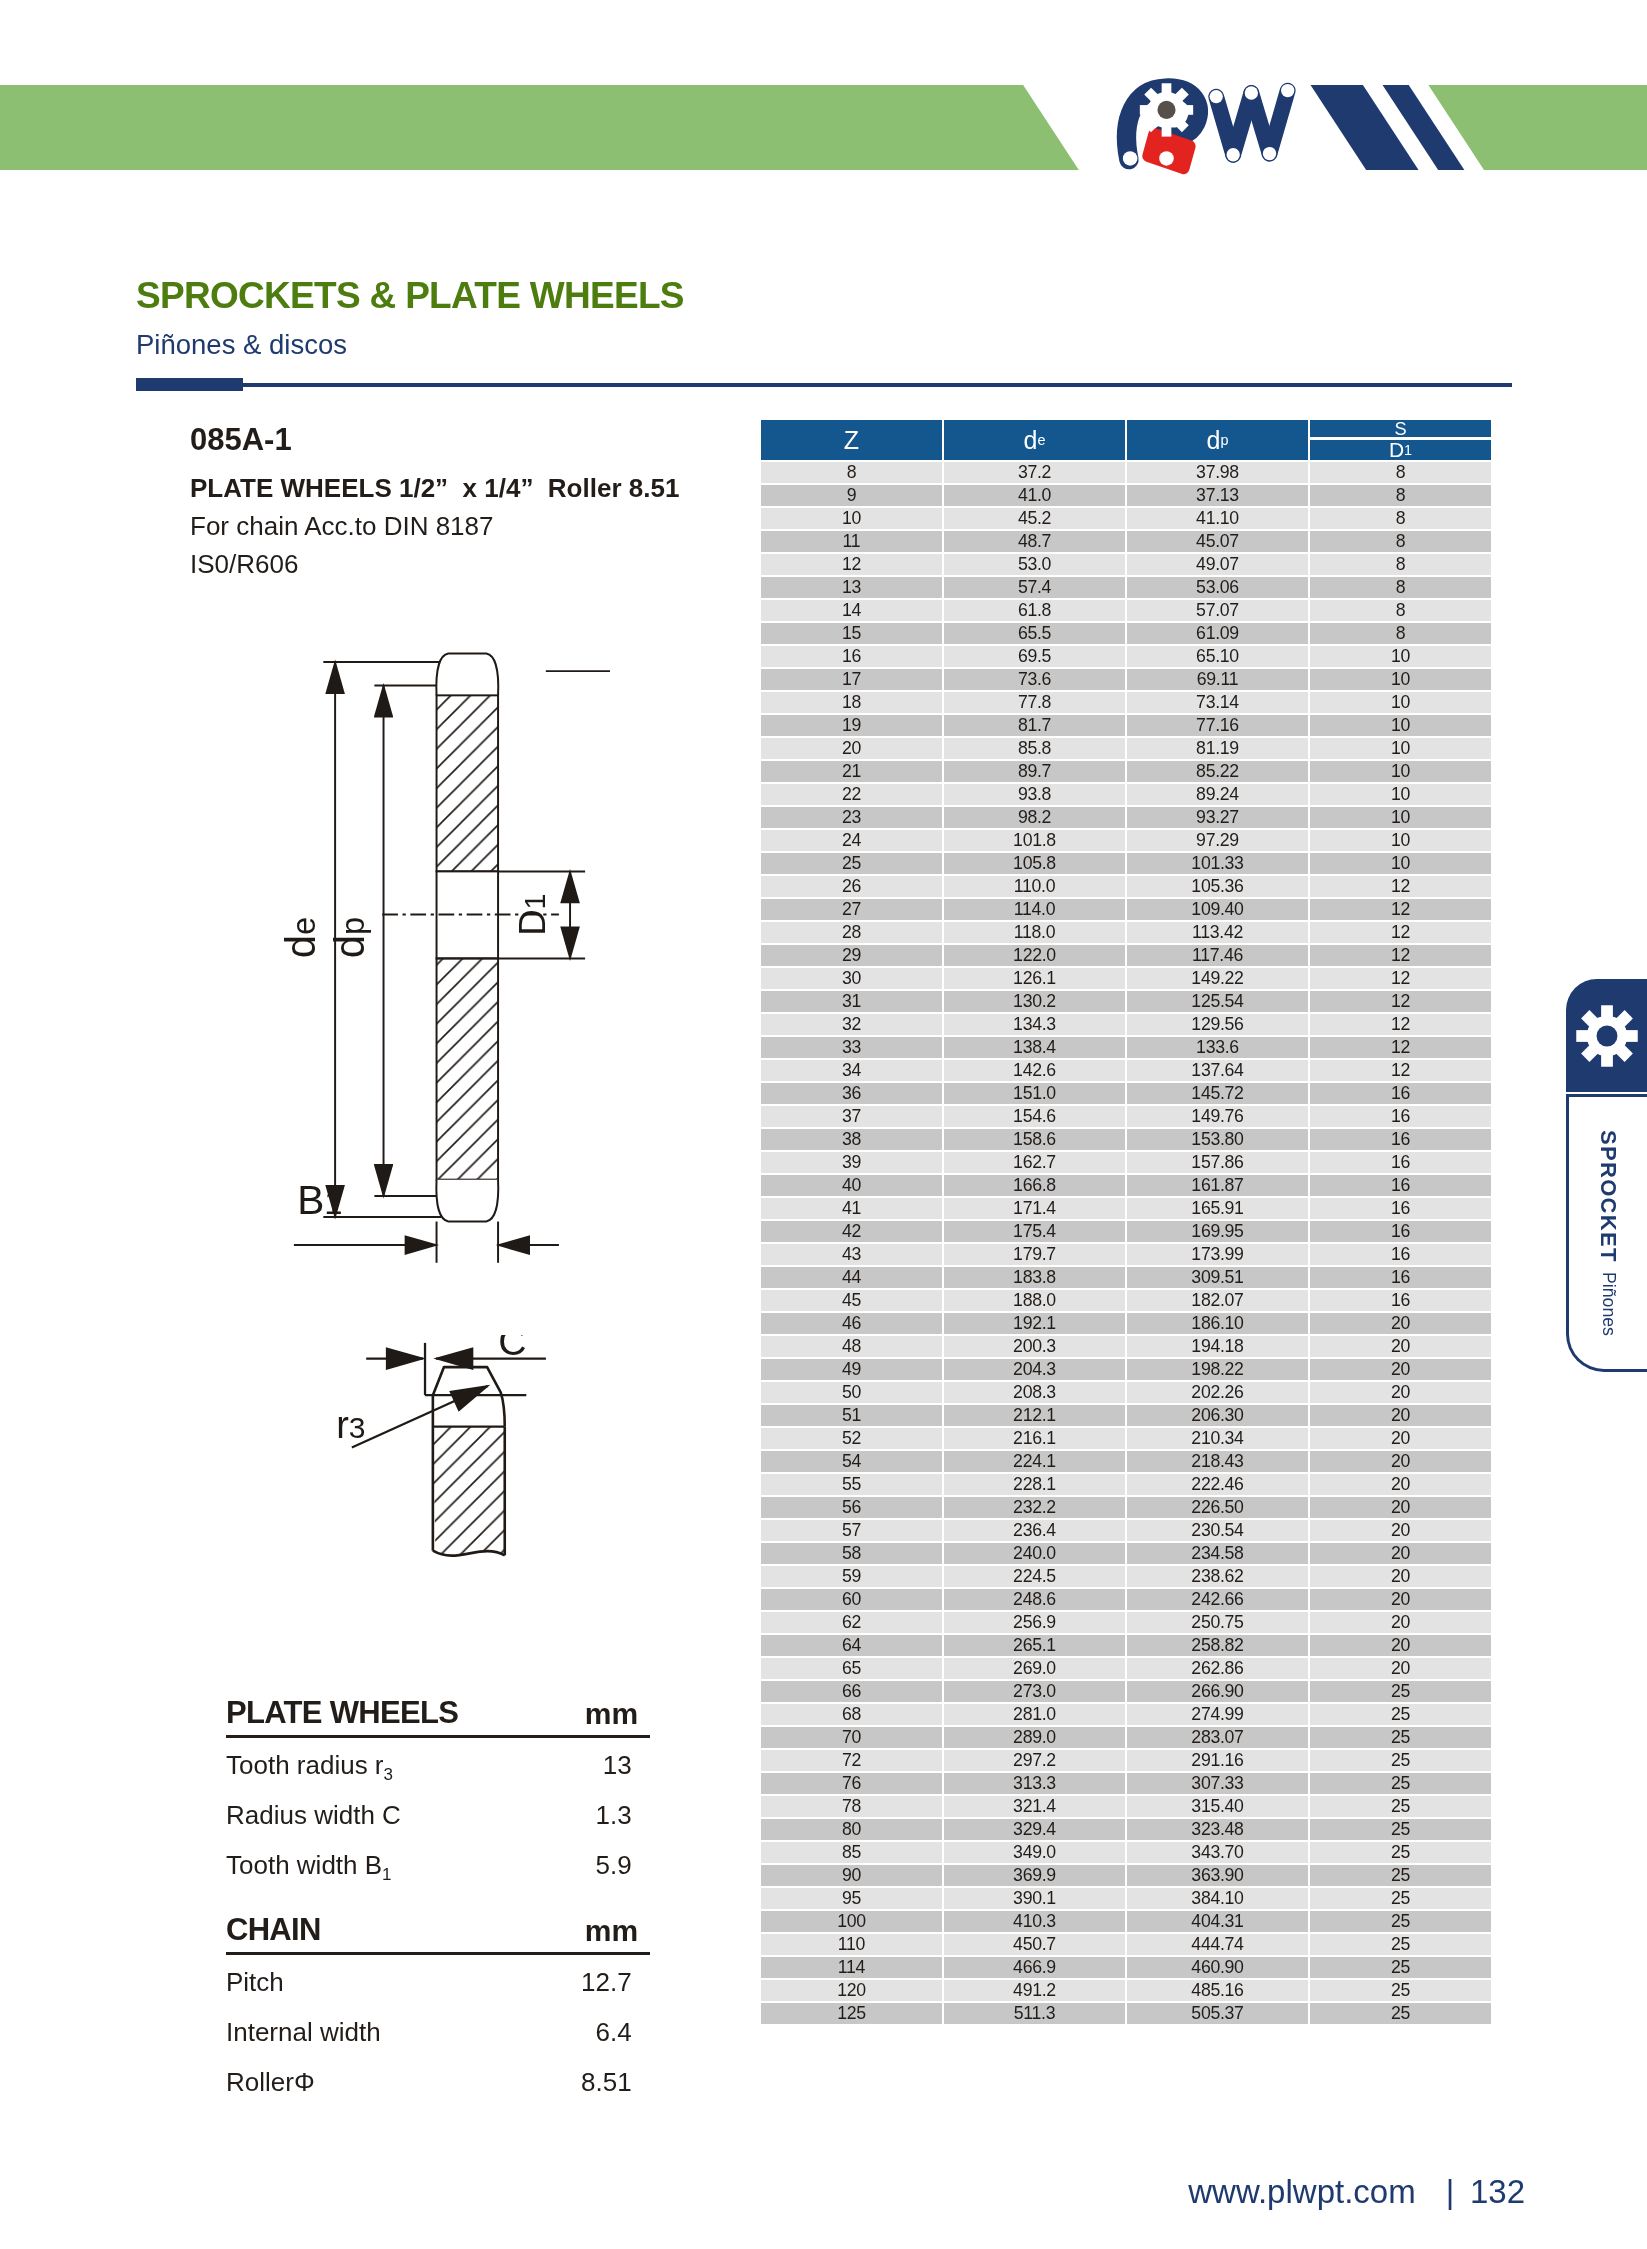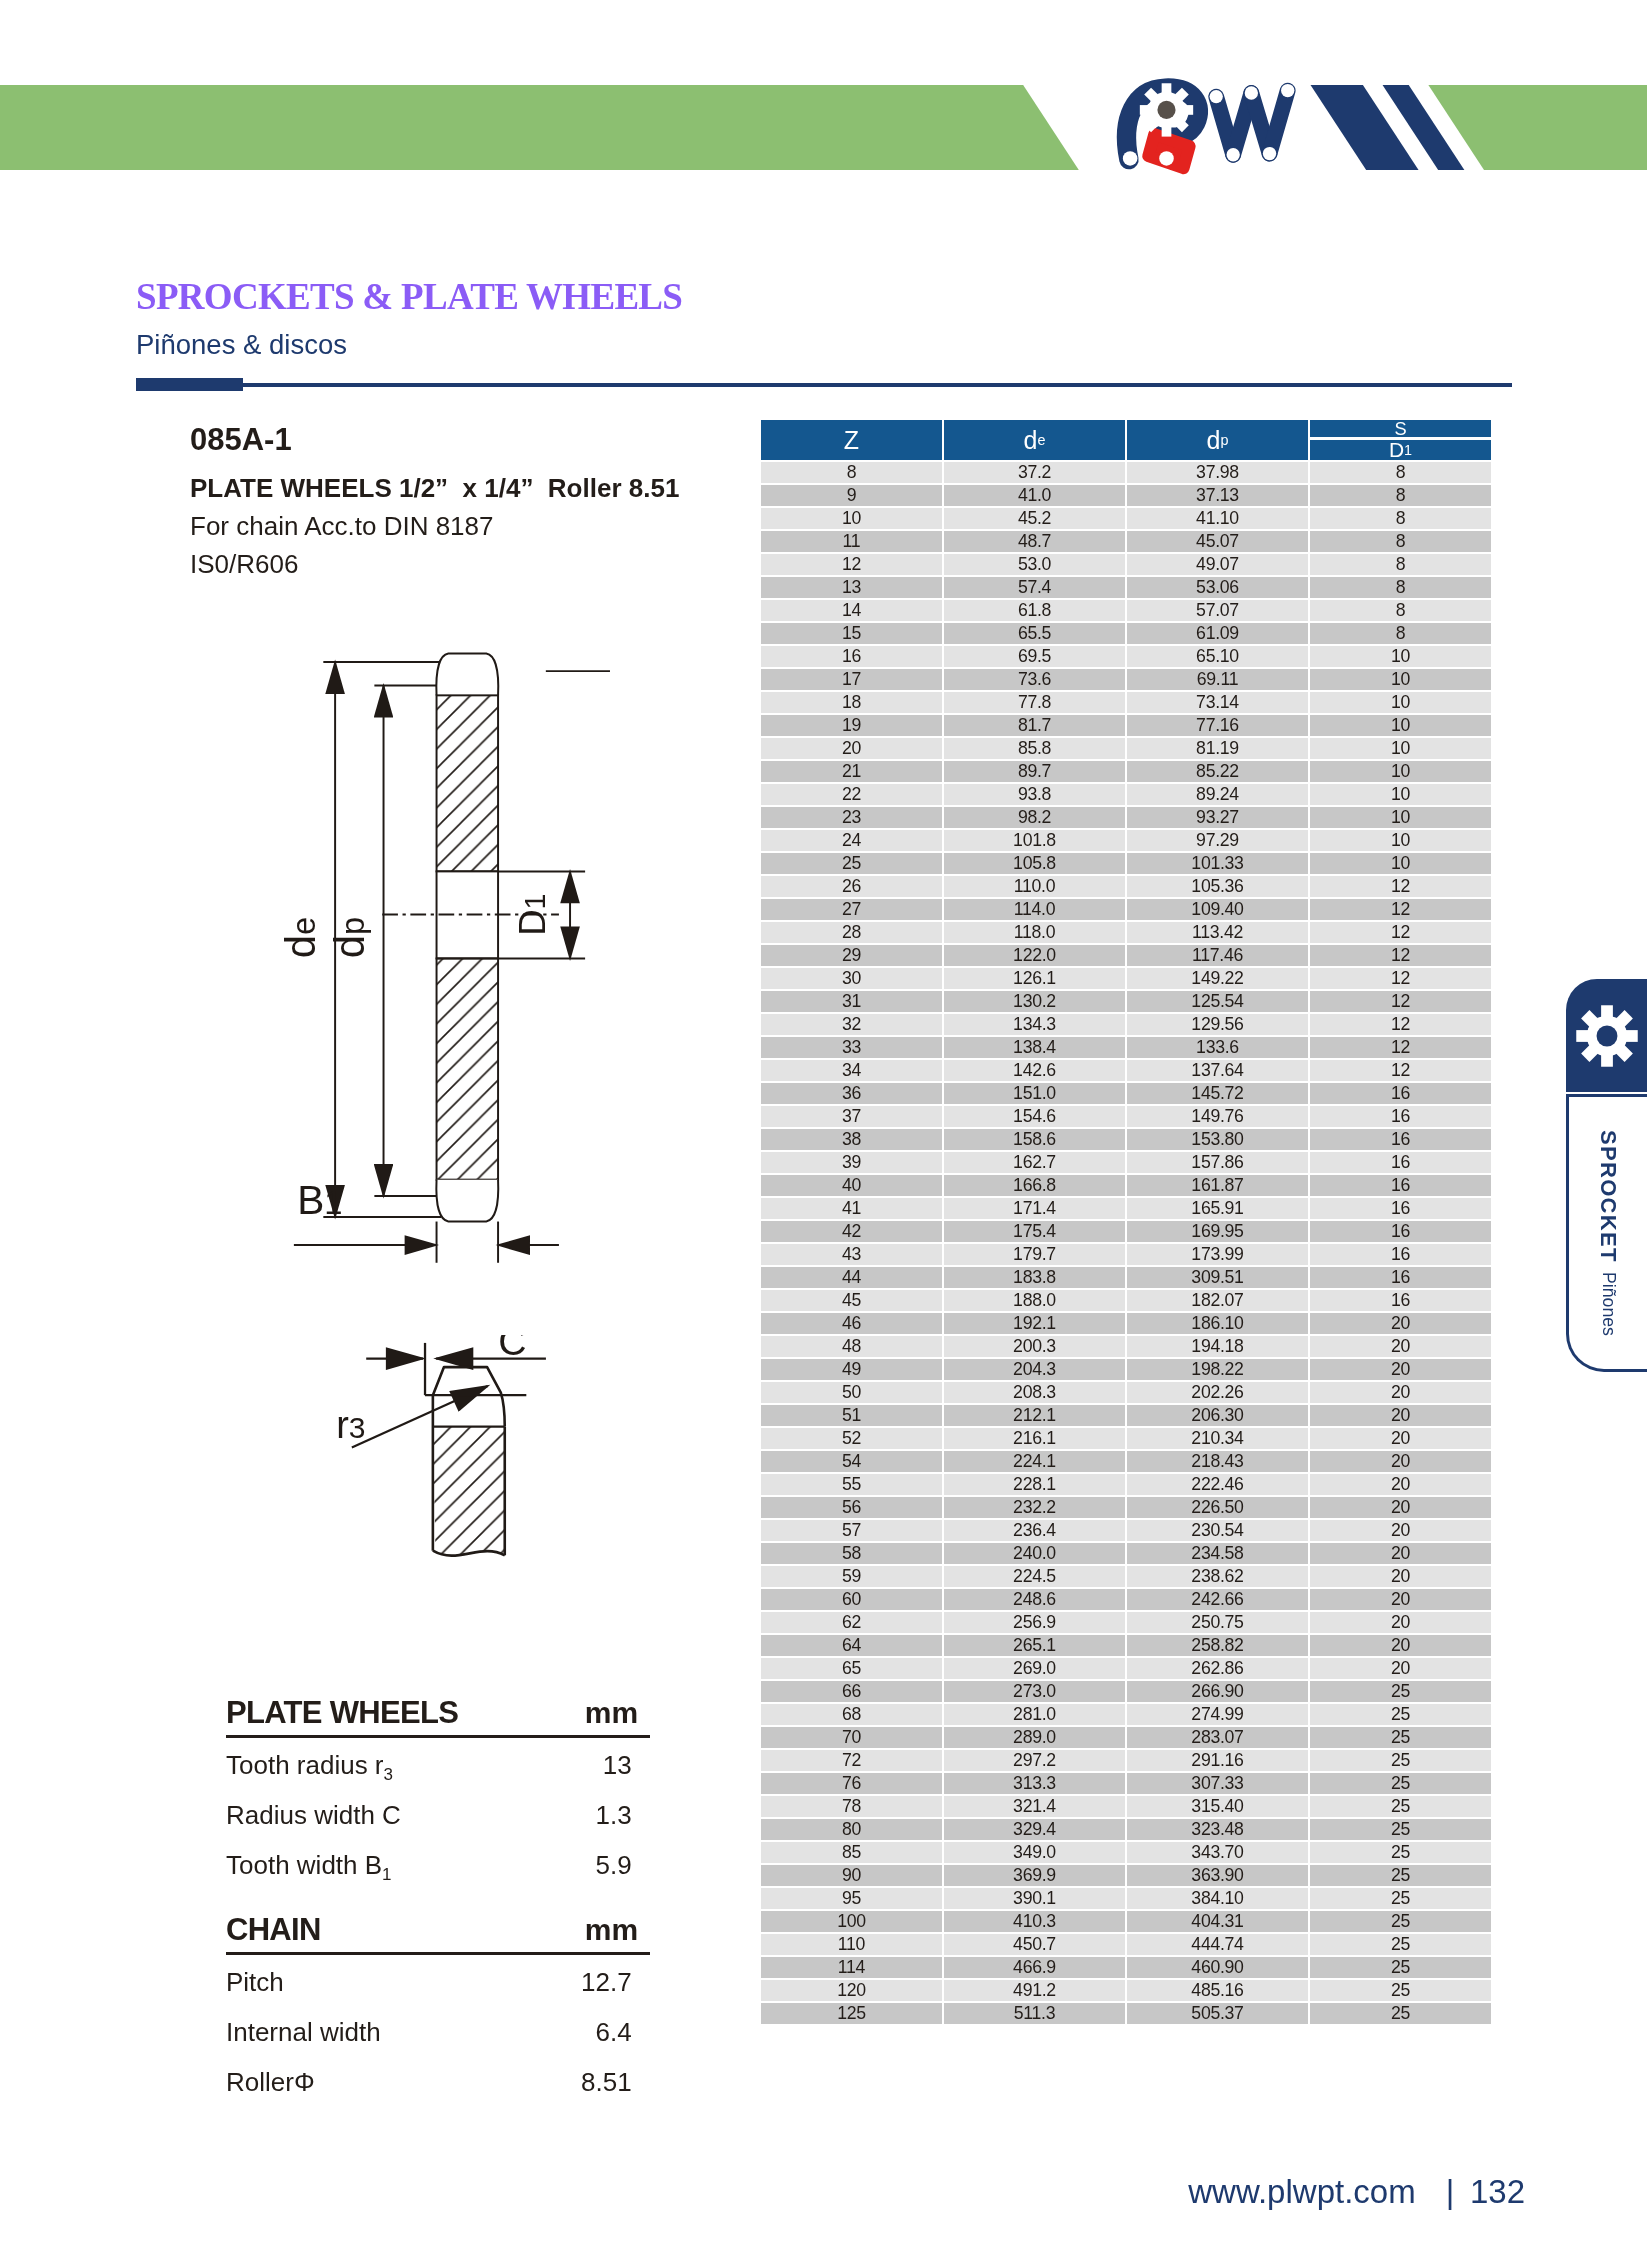"SPROCKETS & PLATE WHEELS" .page-title { color: #8b5cf6 -> #4d7c0f; font-family: Liberation Serif, serif -> none }
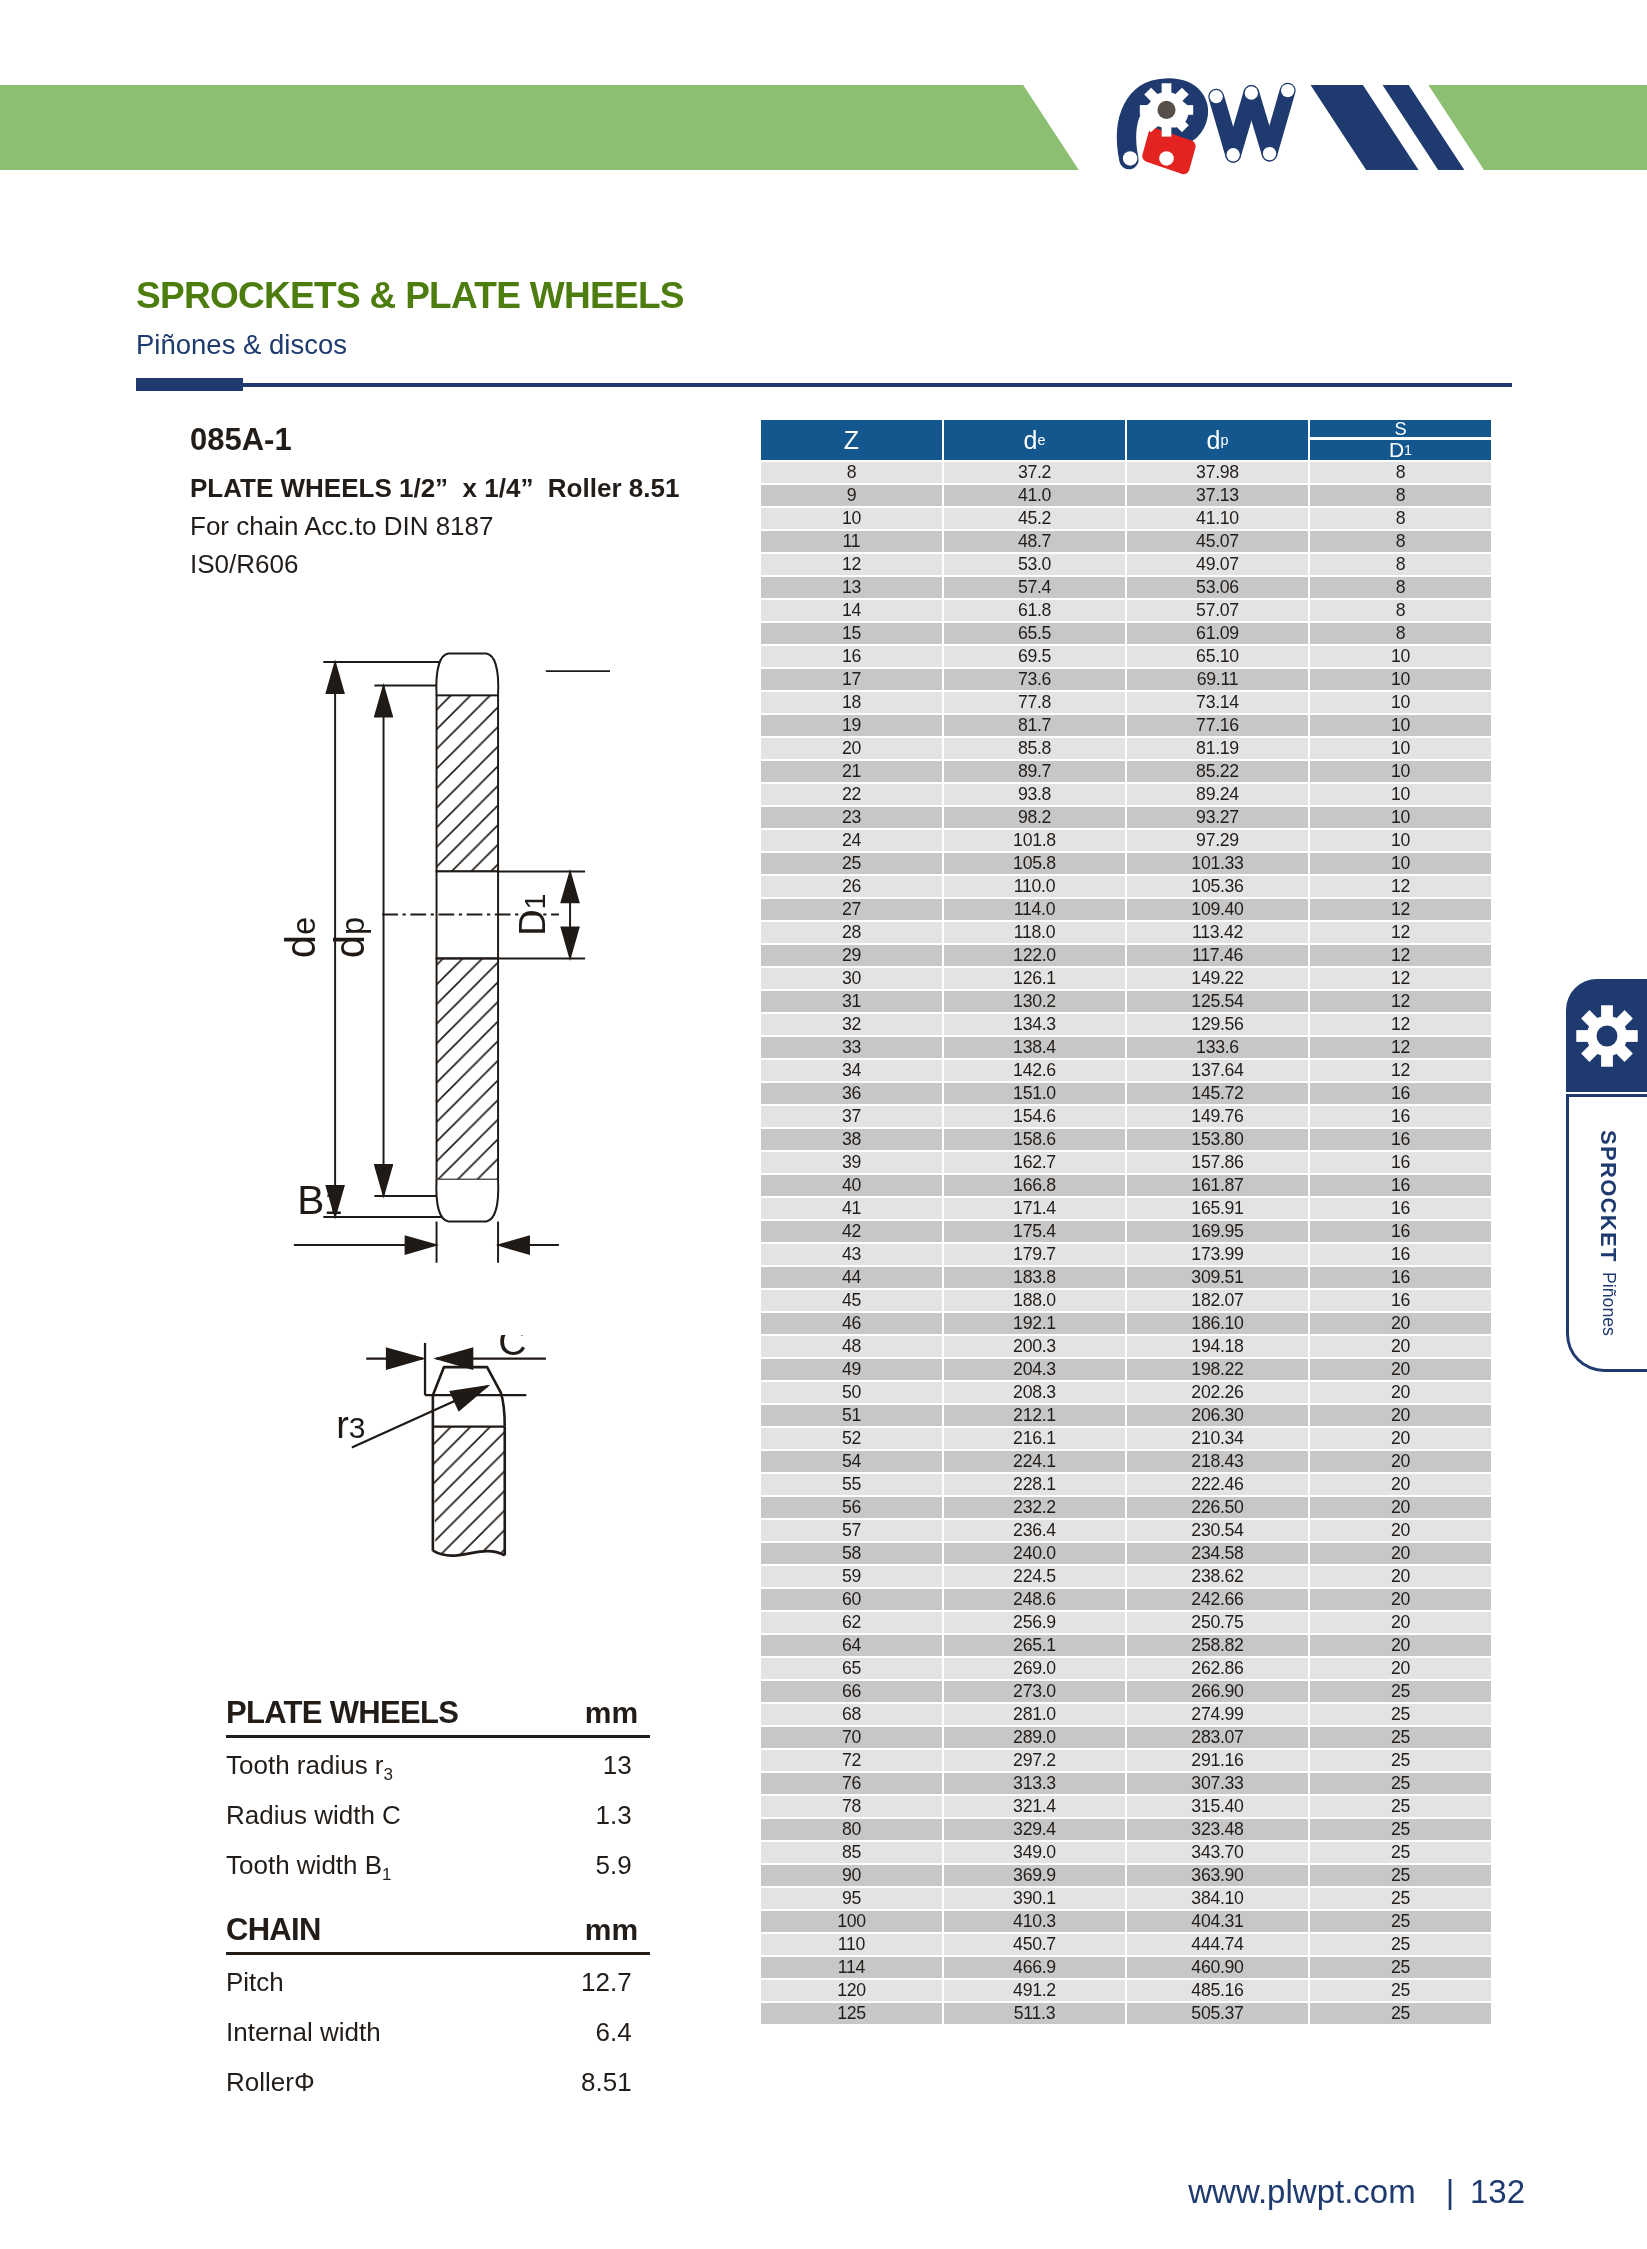"PLATE WHEELS" .spec-head { align-items: center -> flex-end }
